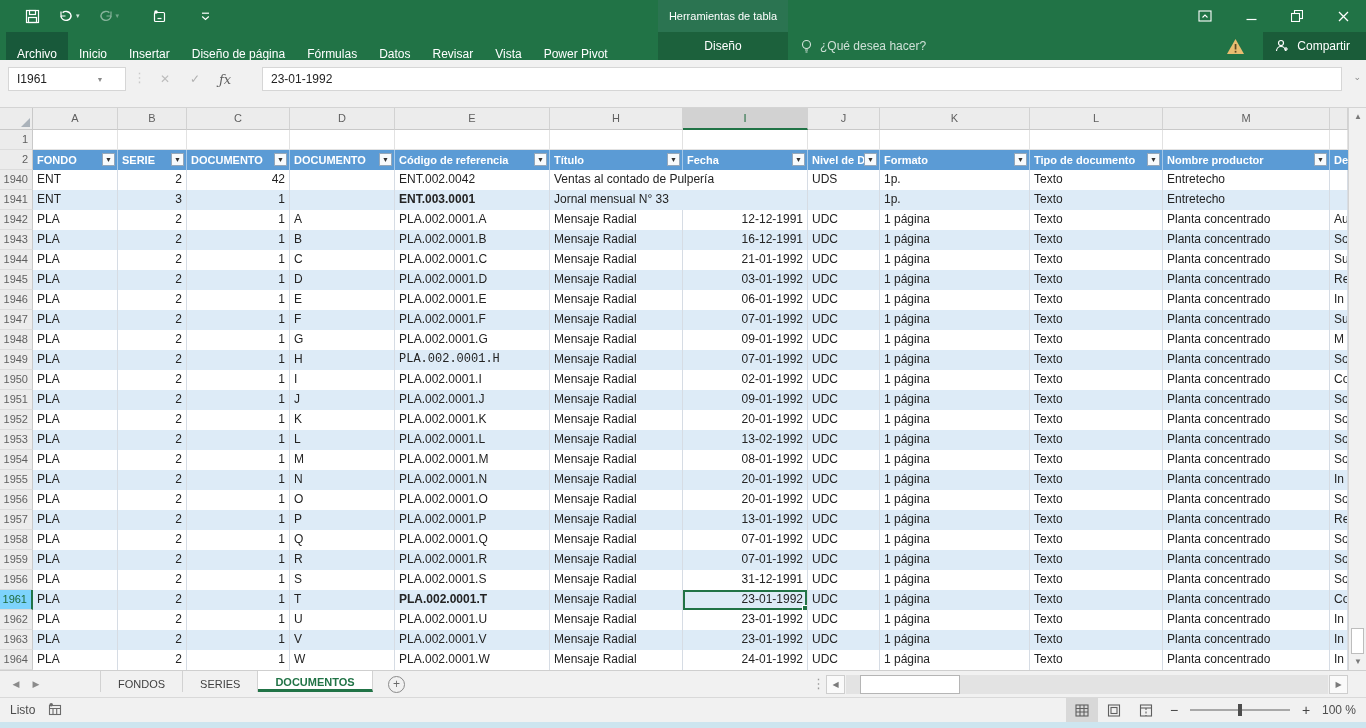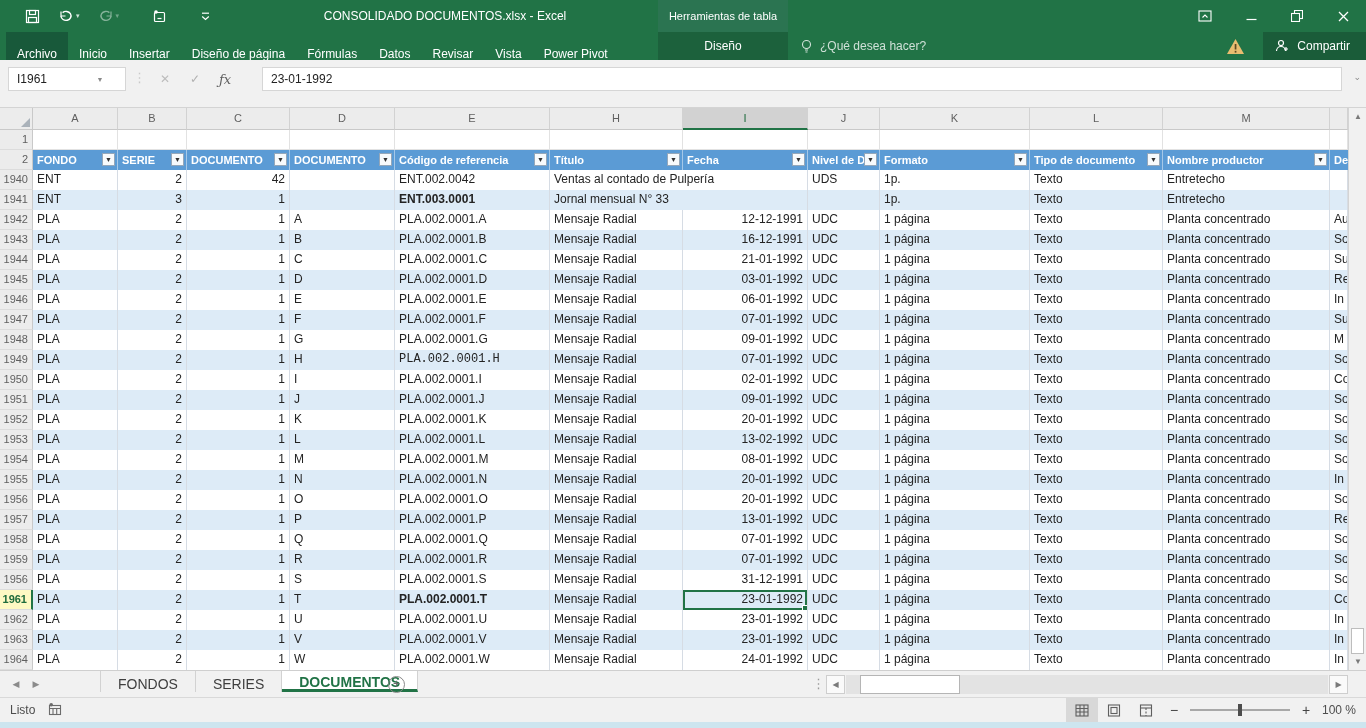"CONSOLIDADO DOCUMENTOS.xlsx - Excel" div { html: <div>CONSOLIDADO DOCUMENTOS.xlsx - Excel</div> -> none }
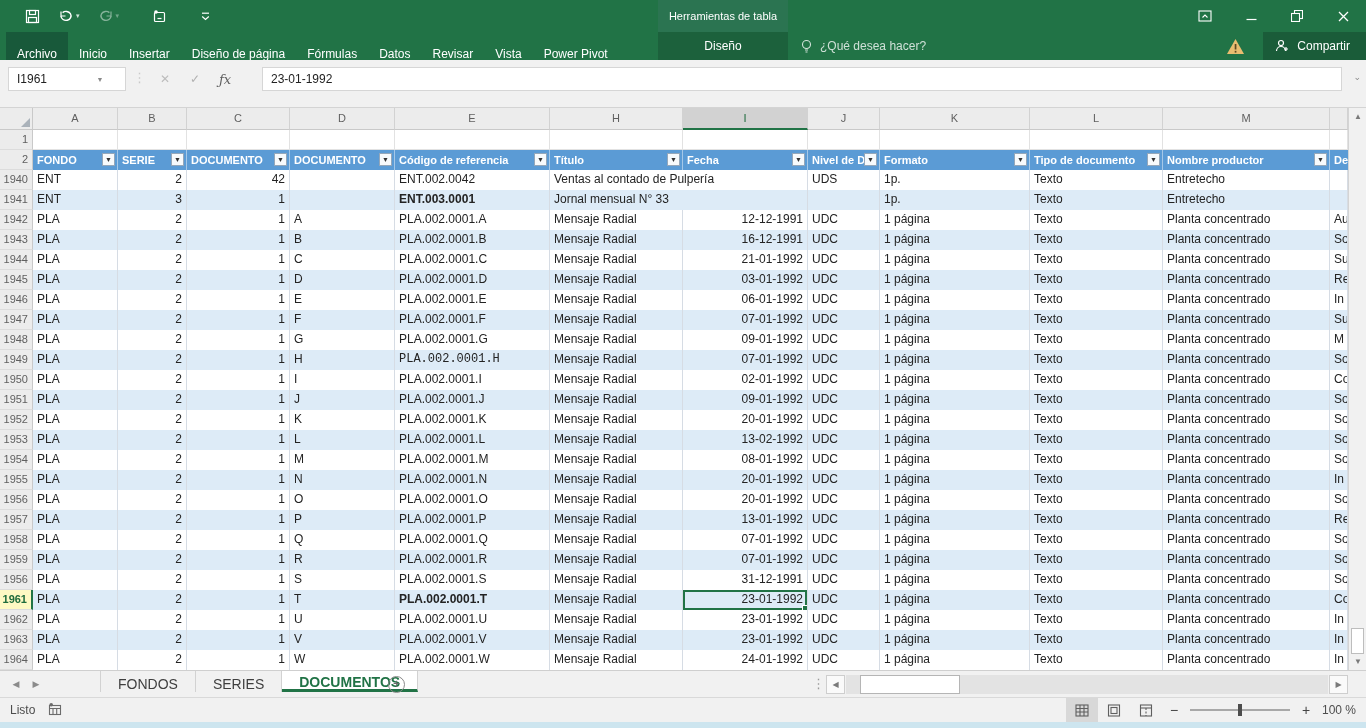"1961" .rh.sel { background: #fef9c3 -> #7dd3fc; font-weight: bold -> normal }
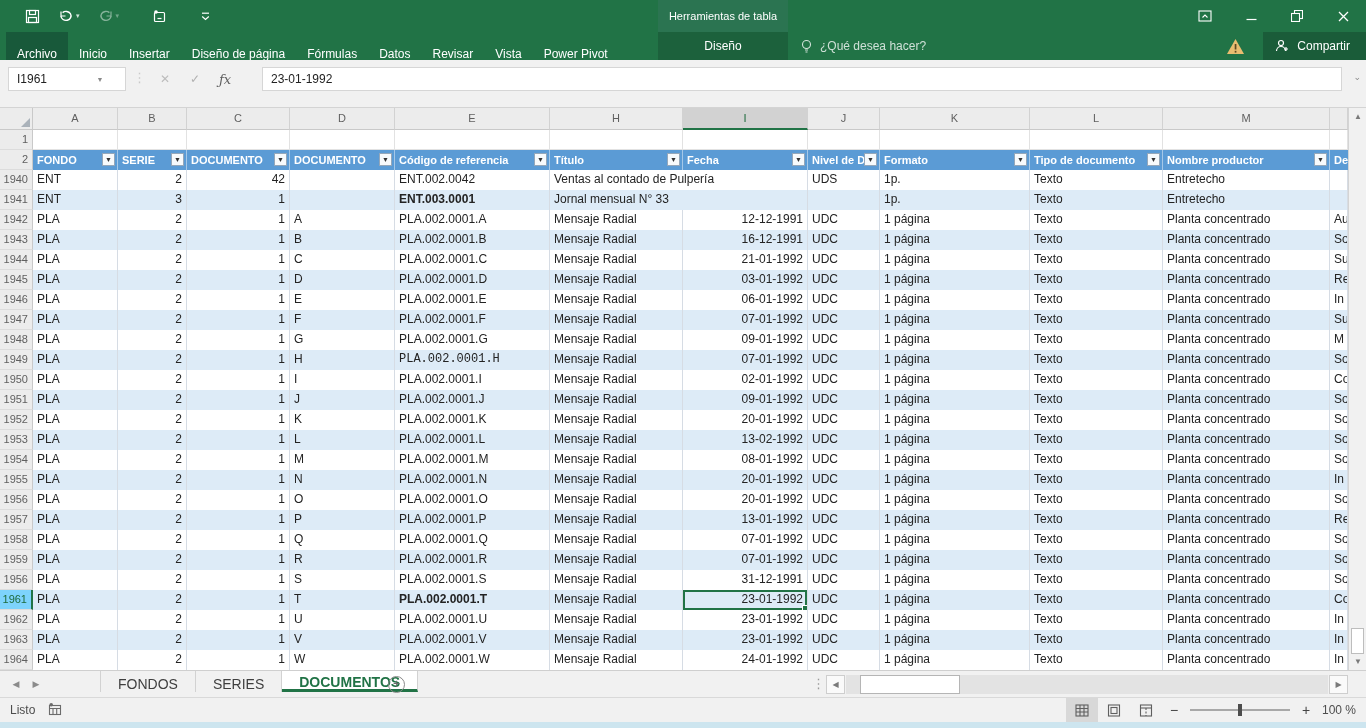"FONDOS" .stab { font-size: 14px -> 11px }
